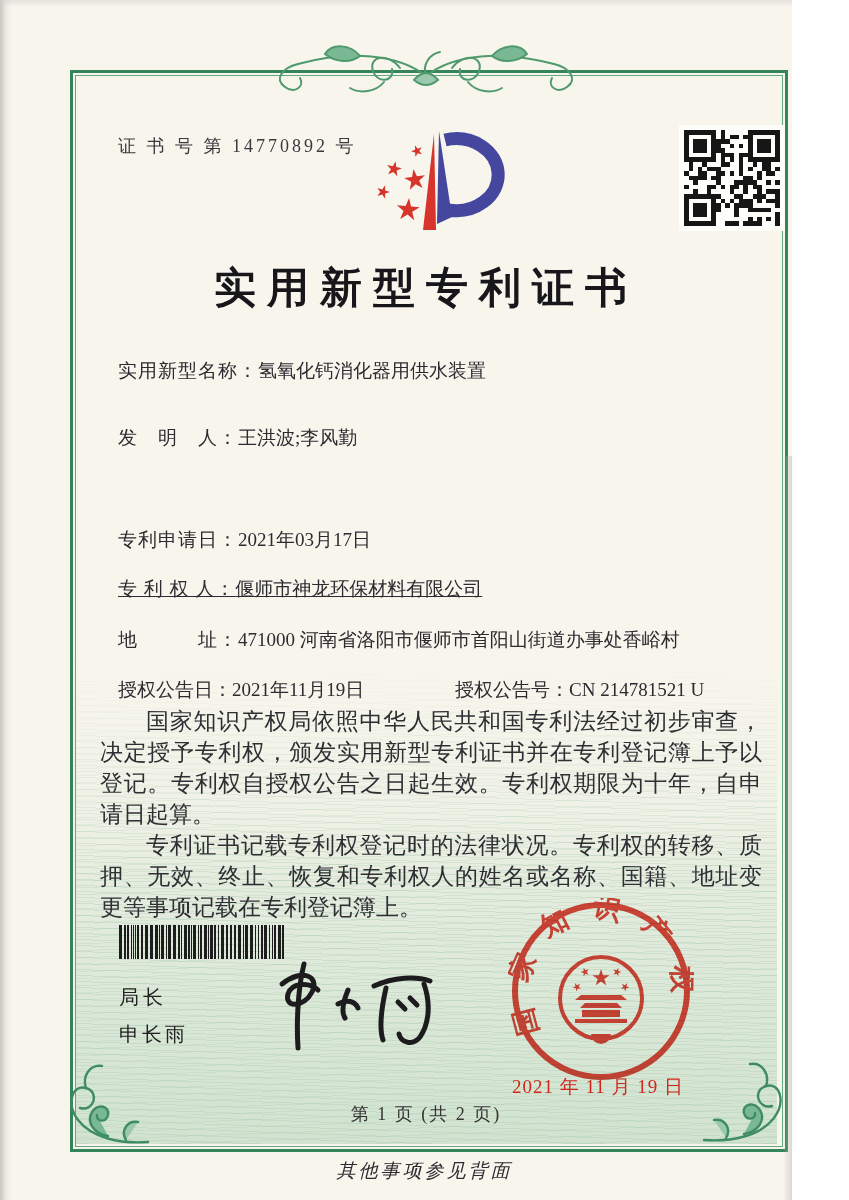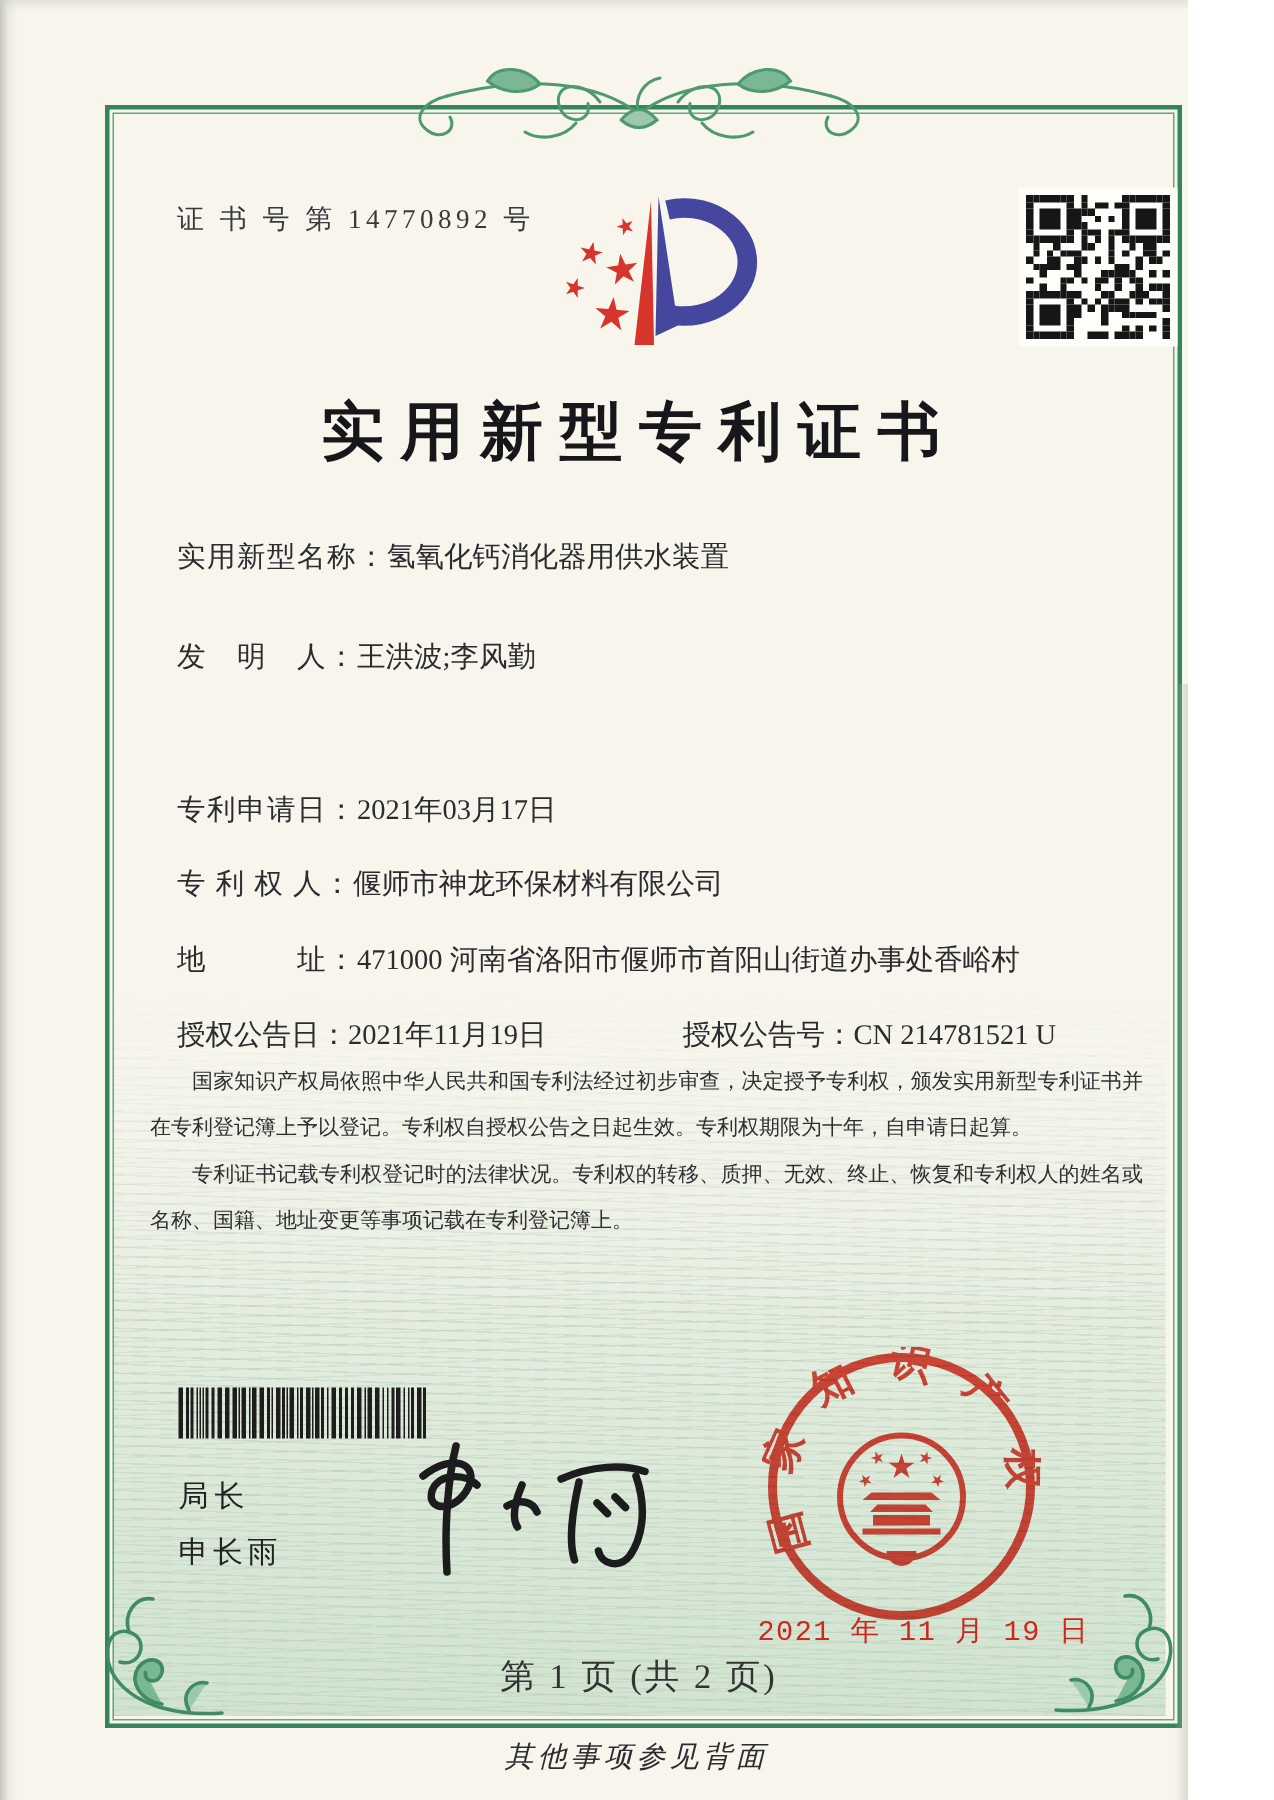"专 利 权 人：偃师市神龙环保材料有限公司" .f5 { text-decoration: none -> underline }
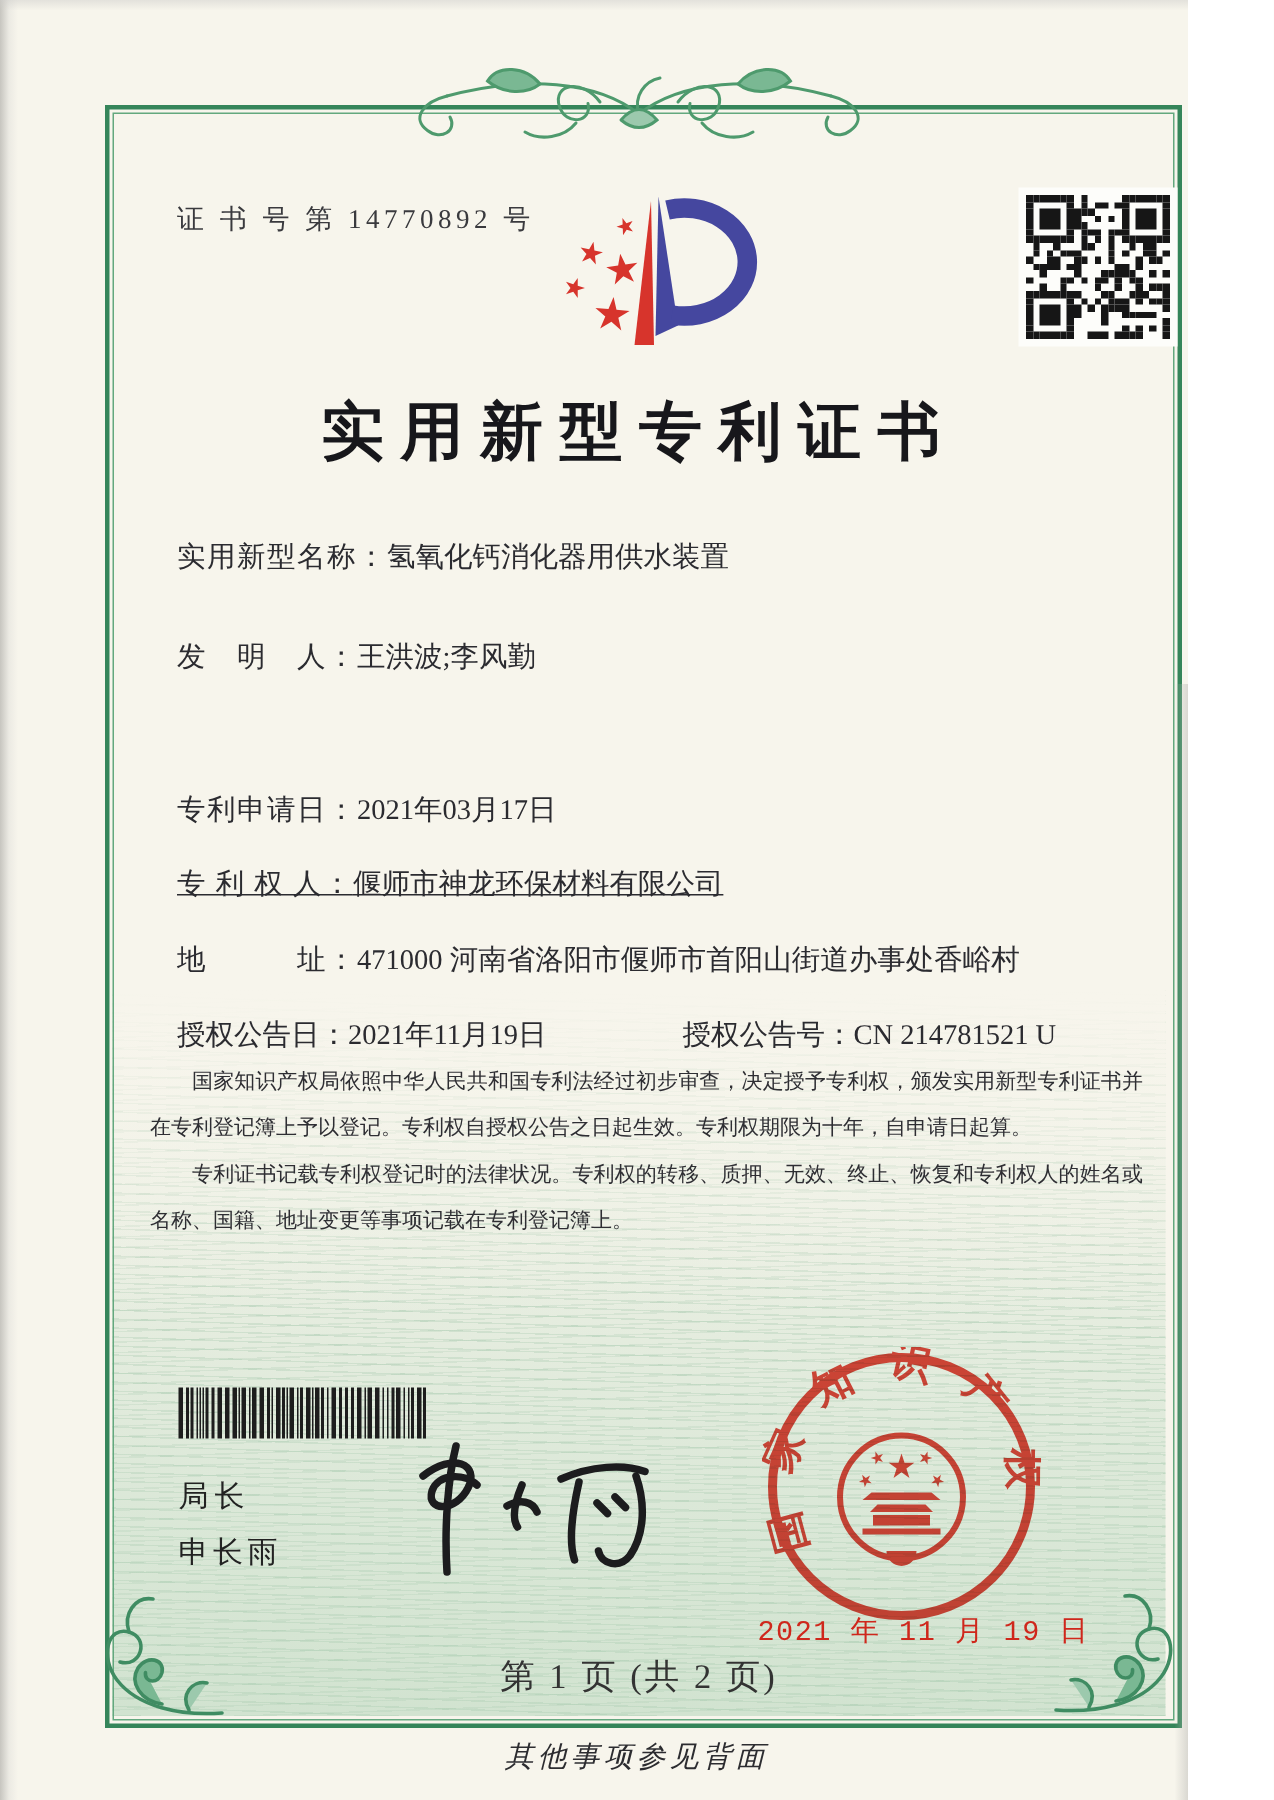"国家知识产权局依照中华人民共和国专利法经过初步审查，决定授予专利权，颁发实用新型" .legal { font-size: 14px -> 23px }
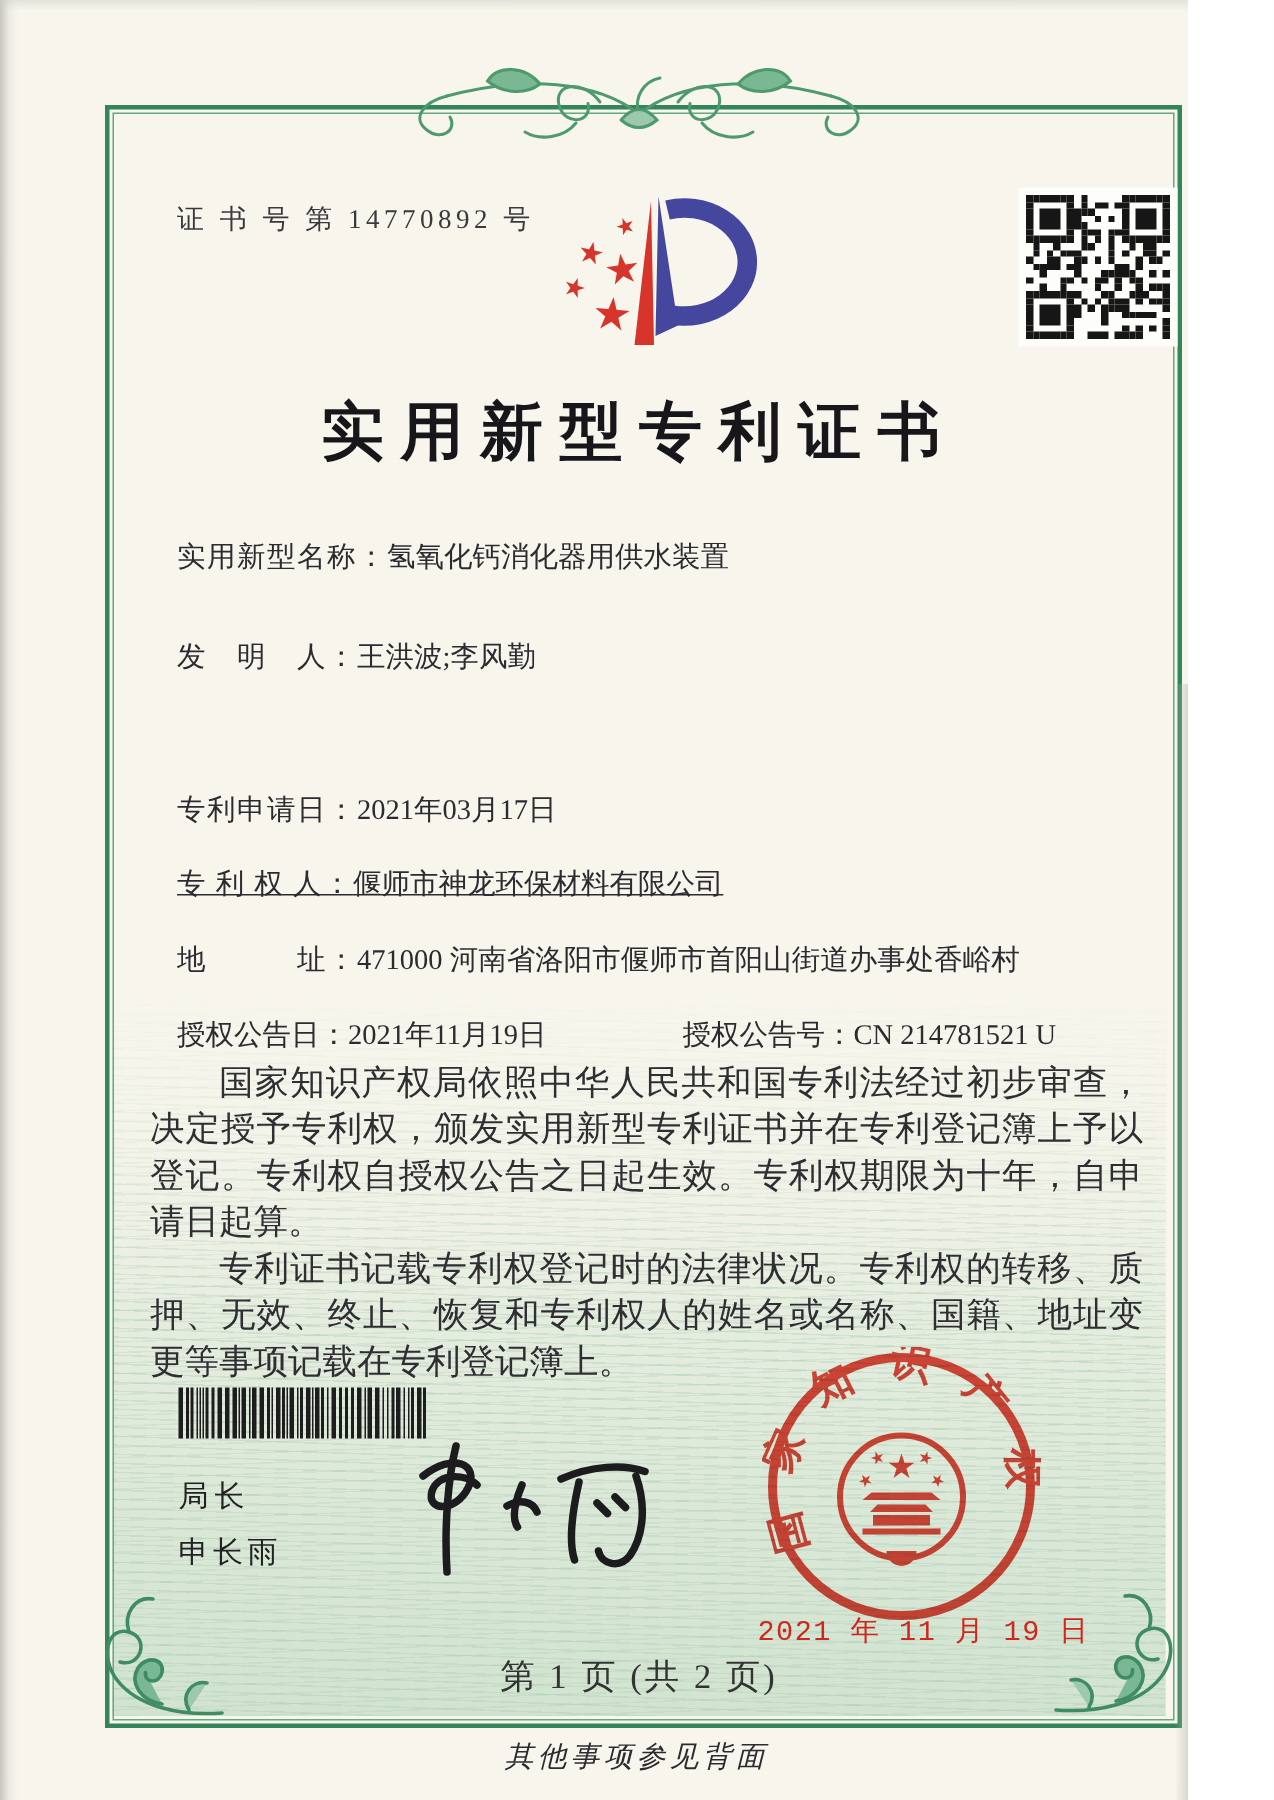"2021 年 11 月 19" .seal-date { font-family: Liberation Mono, monospace -> none }
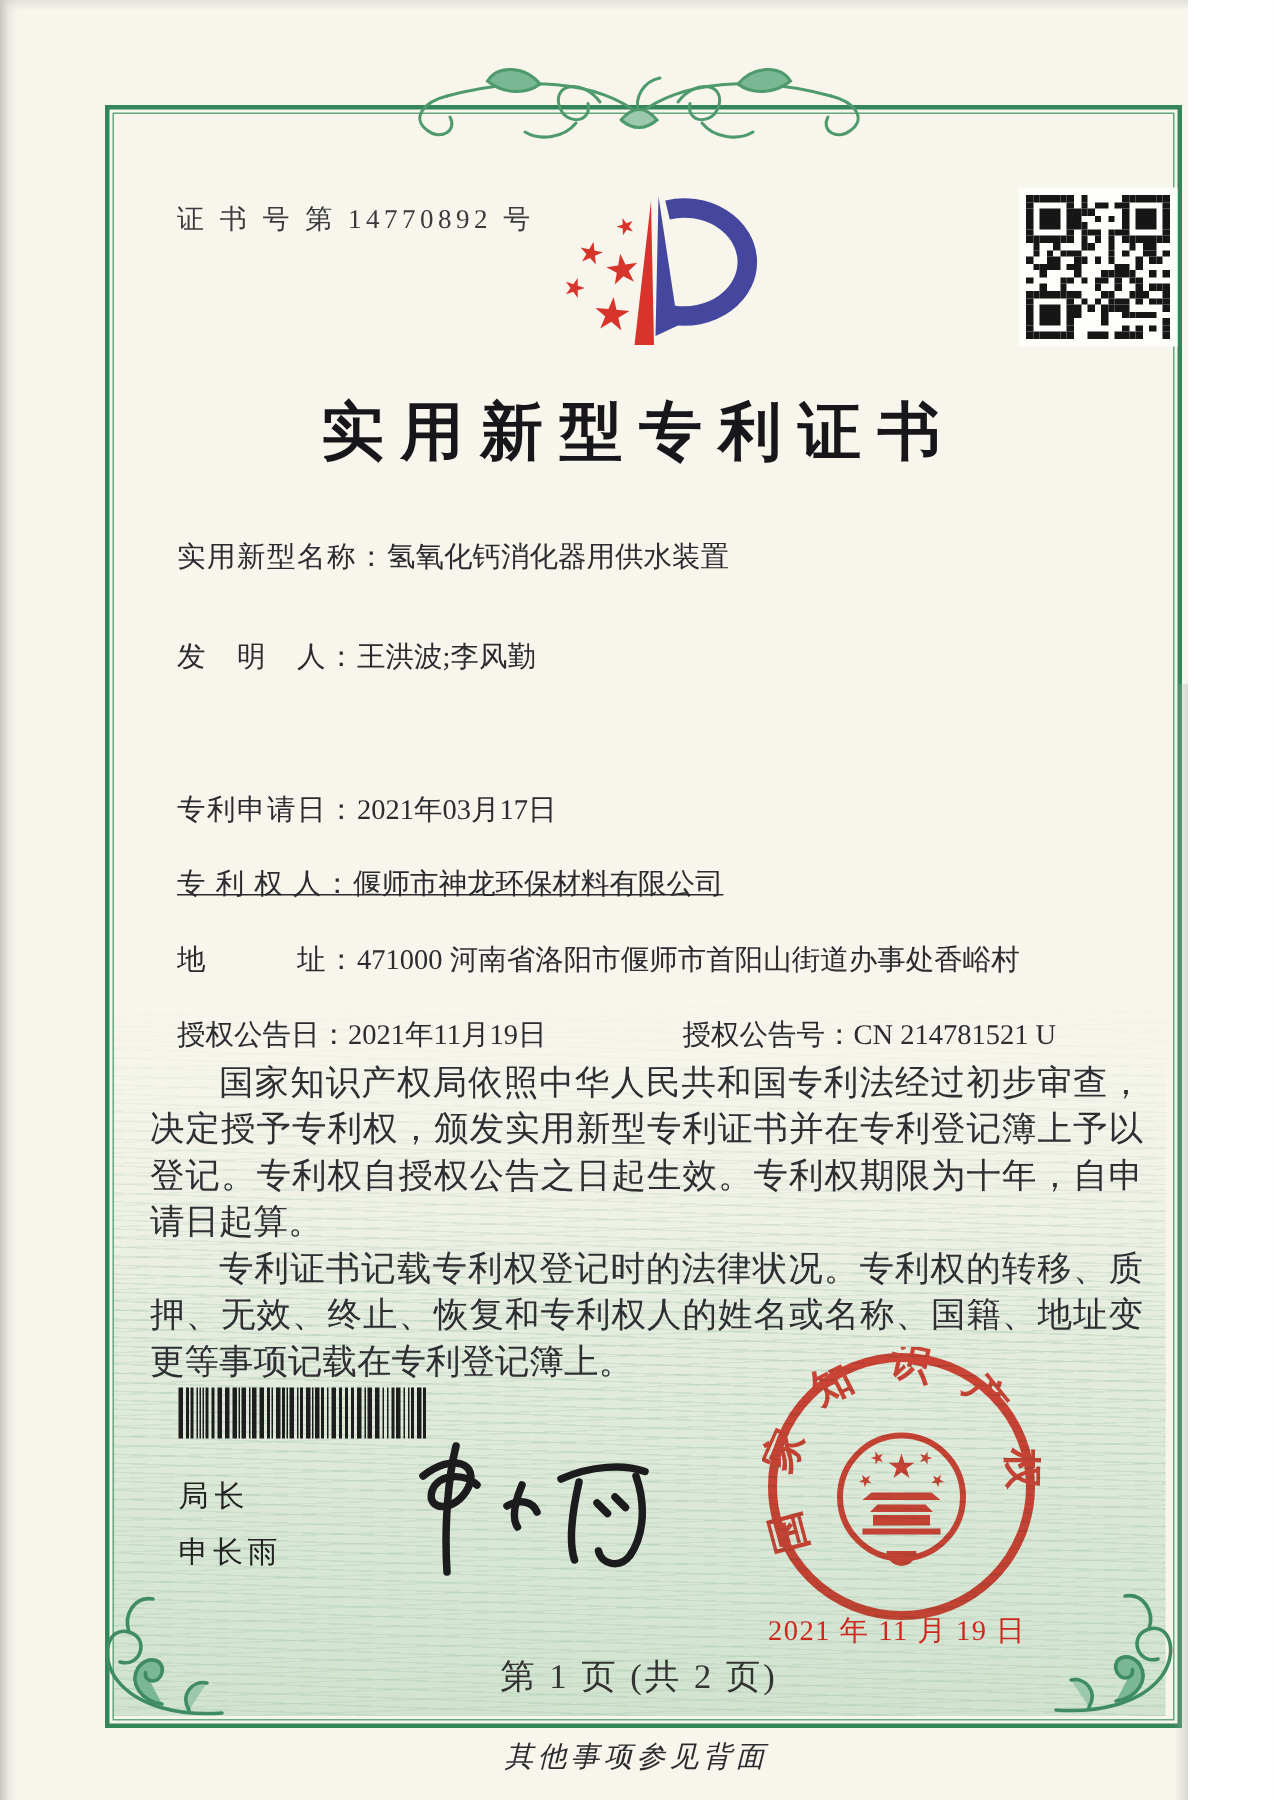"第 1 页 (共 2" .page-num { font-size: 23px -> 18px }
